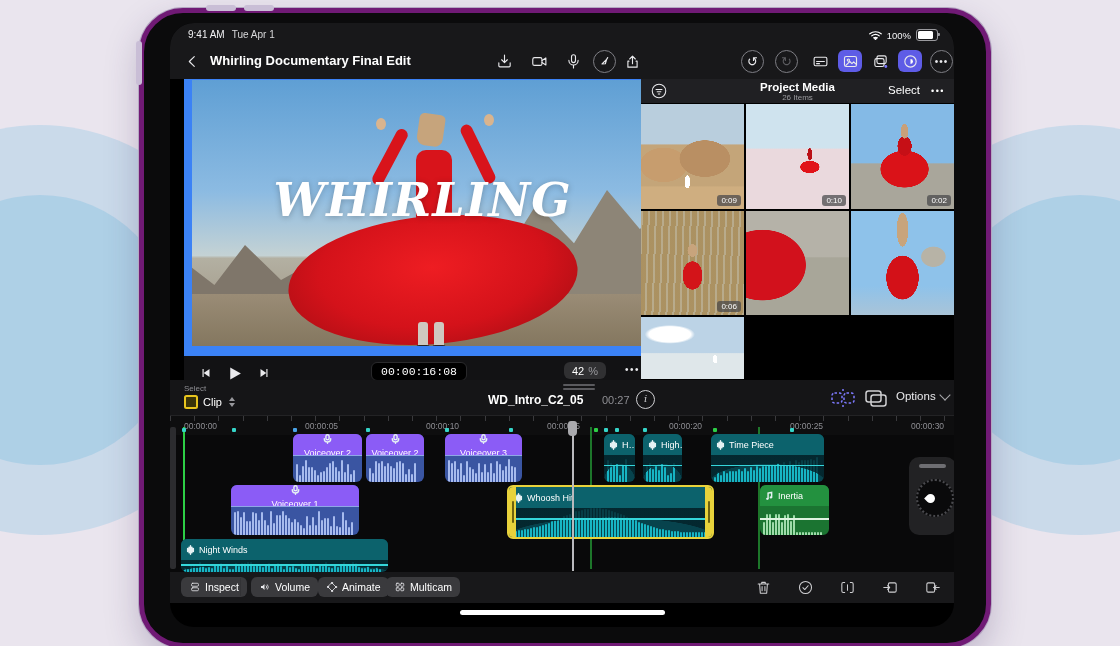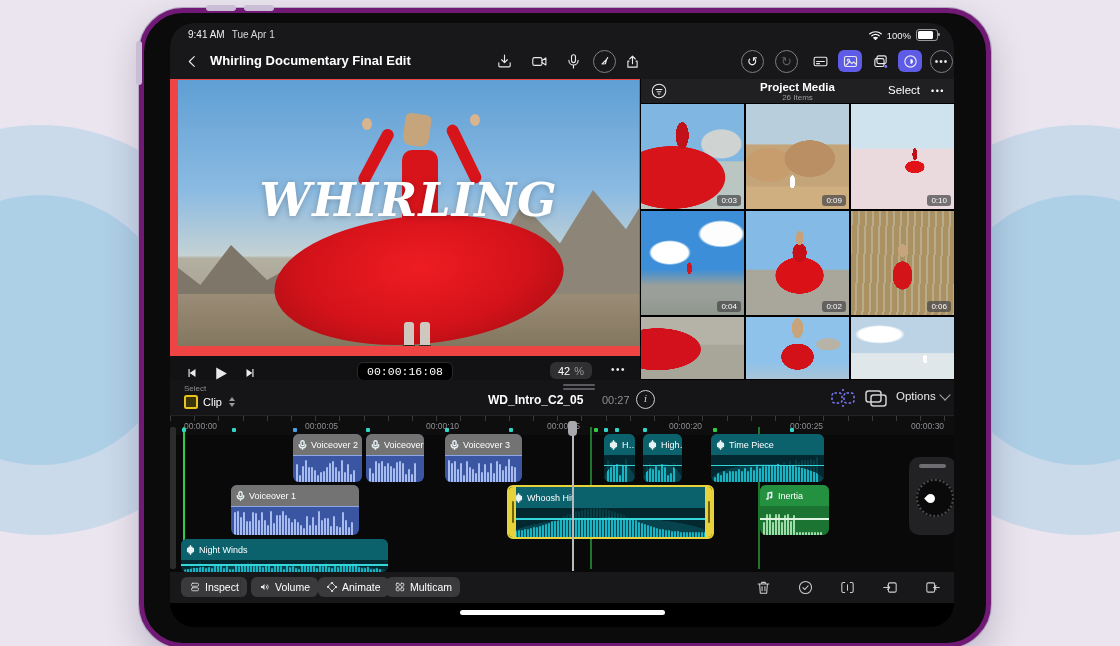"WHIRLING" .preview { background: #ef4444 -> #3b82f6; left: 0 -> 14px }
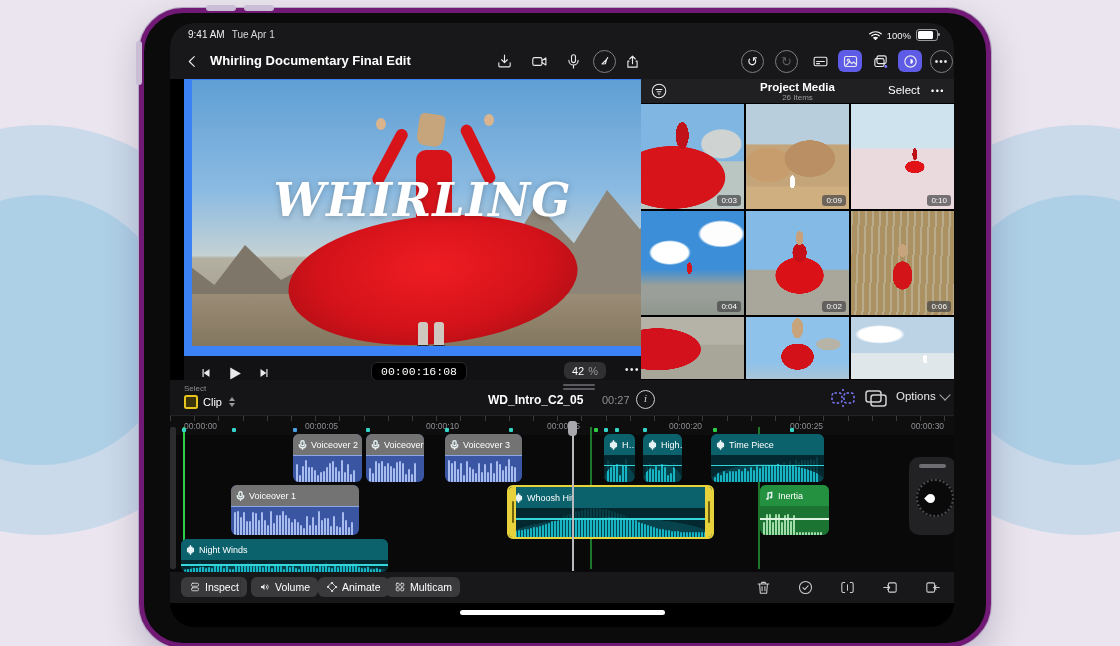"0:03" div.mcell { html: <div> <span>0:03</span> </div> -> none }
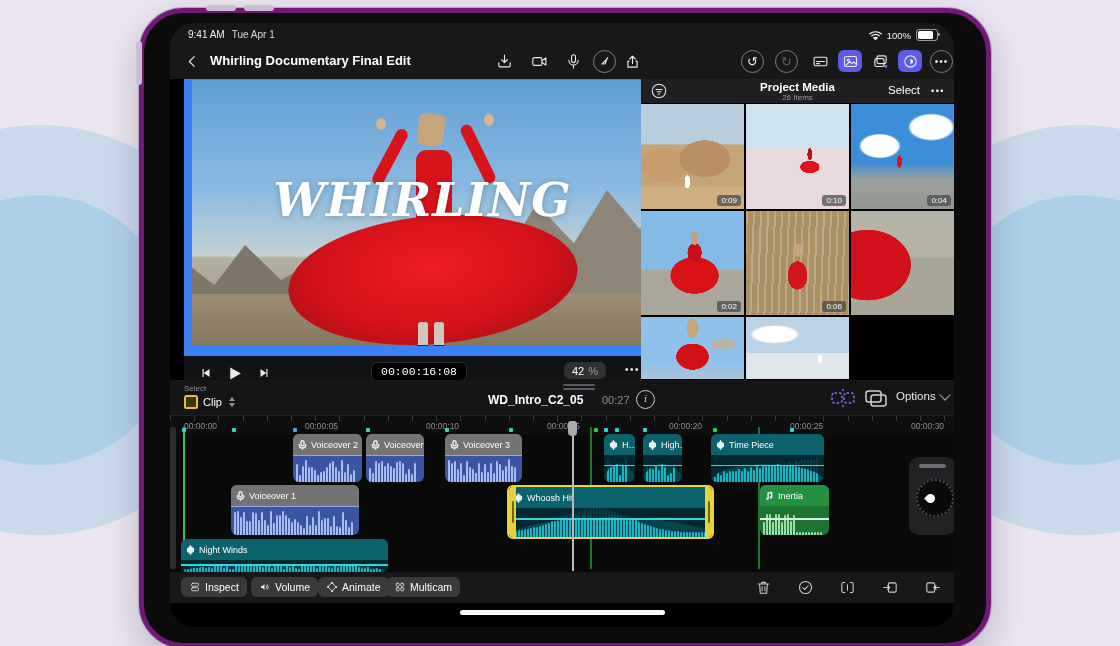"0:04" div.mcell { html: <div> <span>0:04</span> </div> -> none }
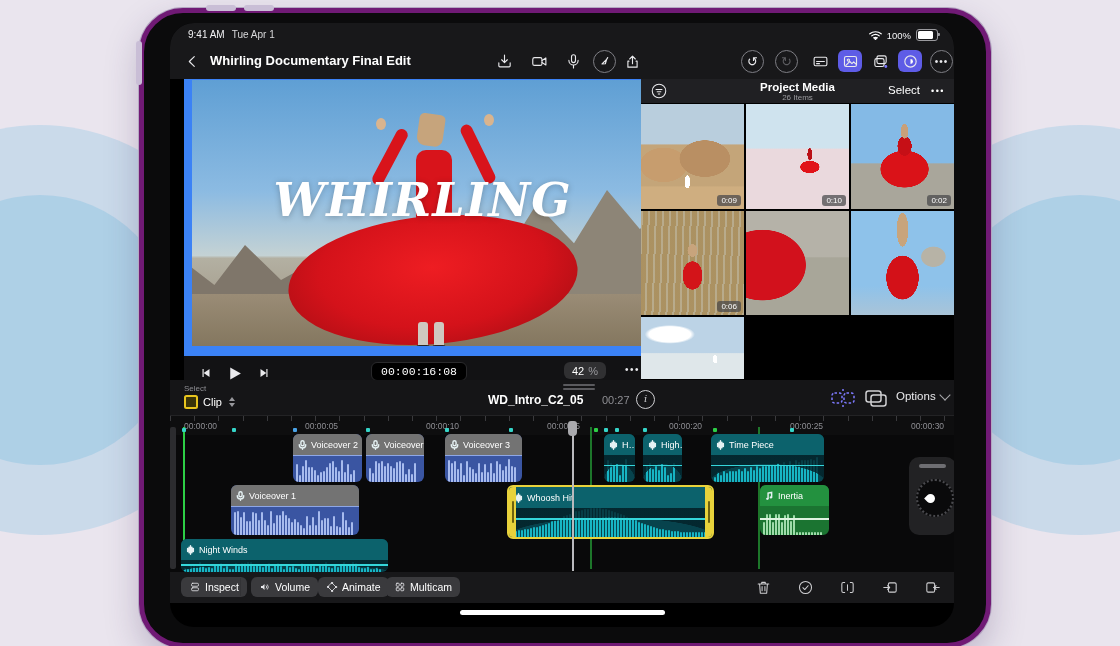"Voiceover 2" .k-voice .chead { background: #737373 -> #8b5cf6; flex-direction: none -> column }
